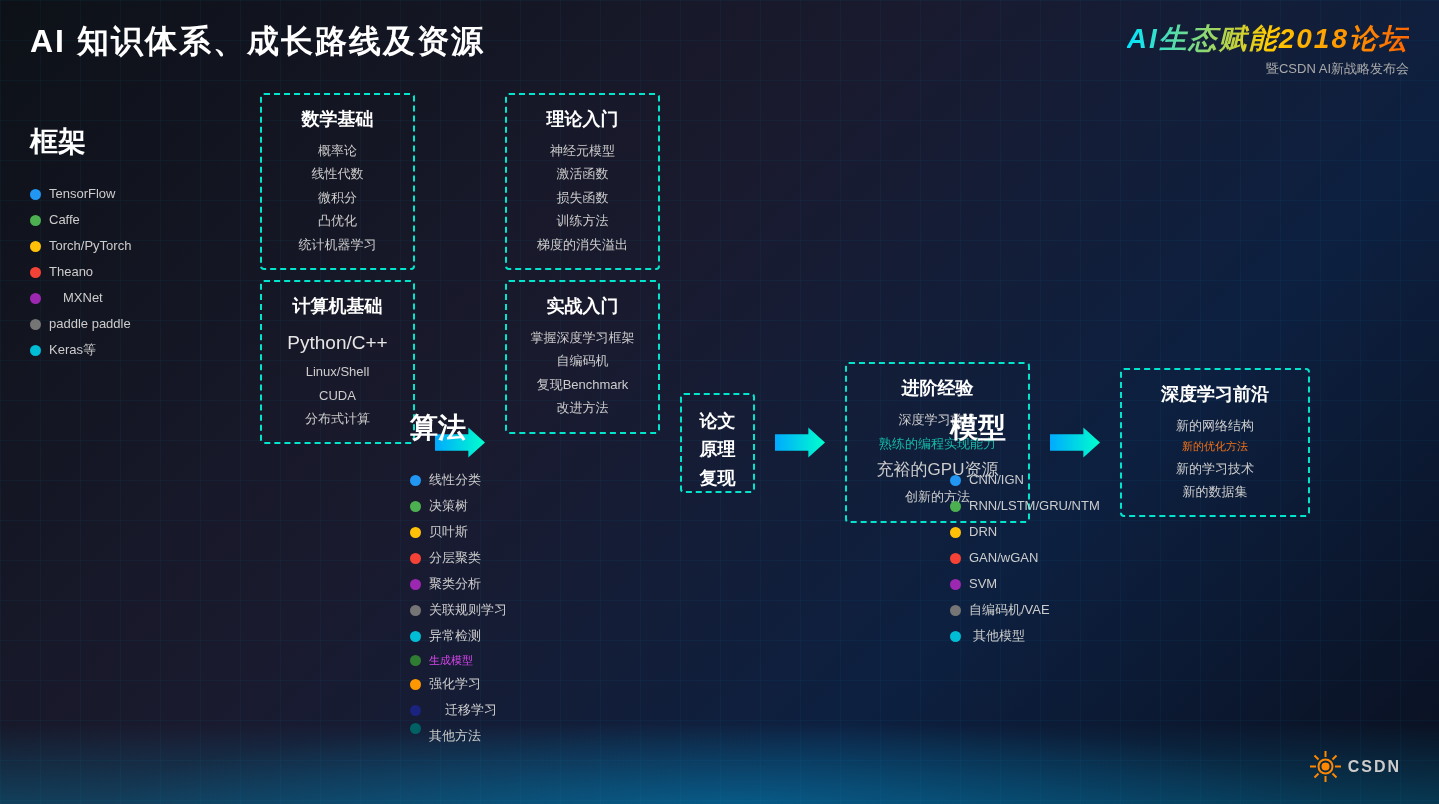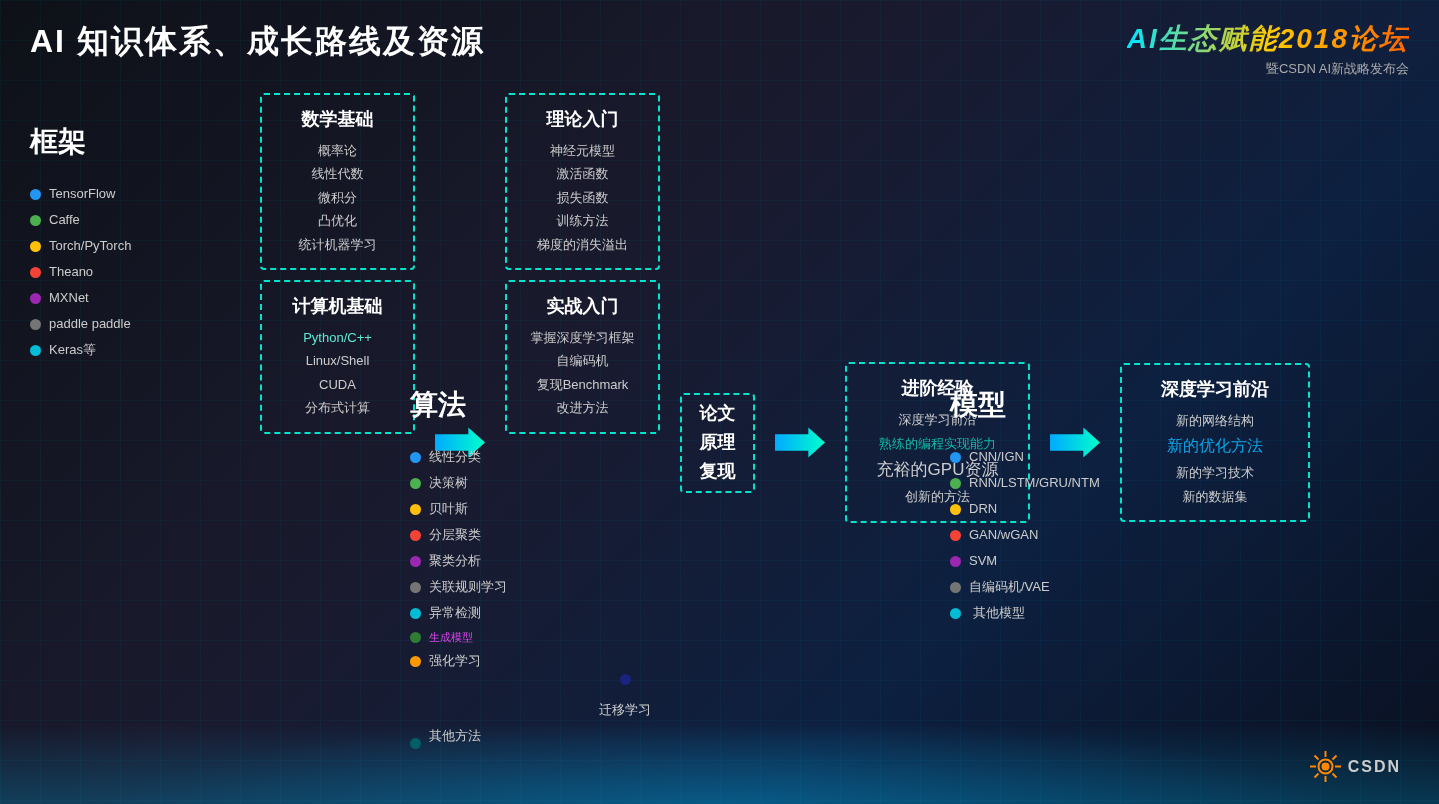"MXNet" li { gap: 8px -> 22px }
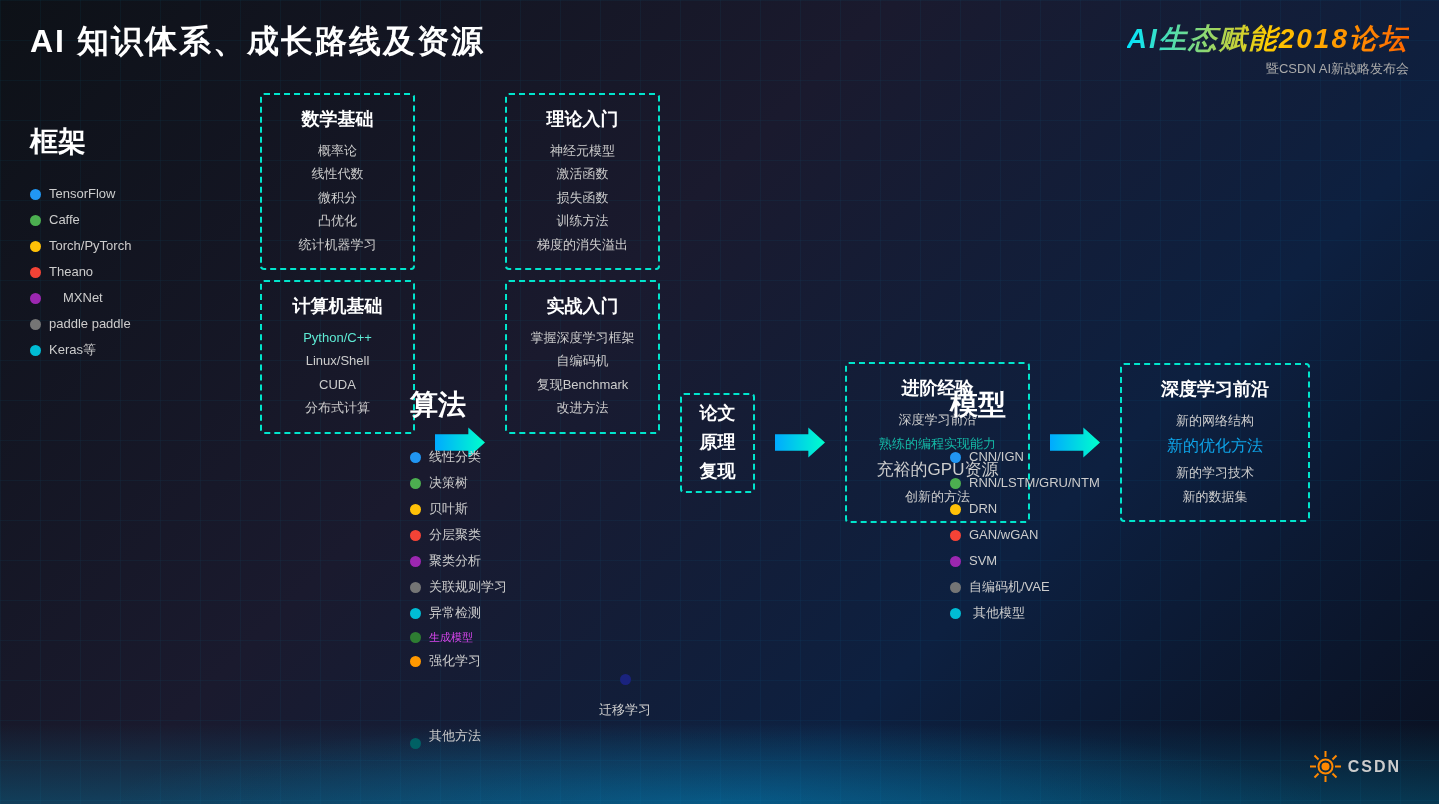"Python/C++" div { color: #5eead4 -> #e5e5e5; font-size: 13px -> 19px }
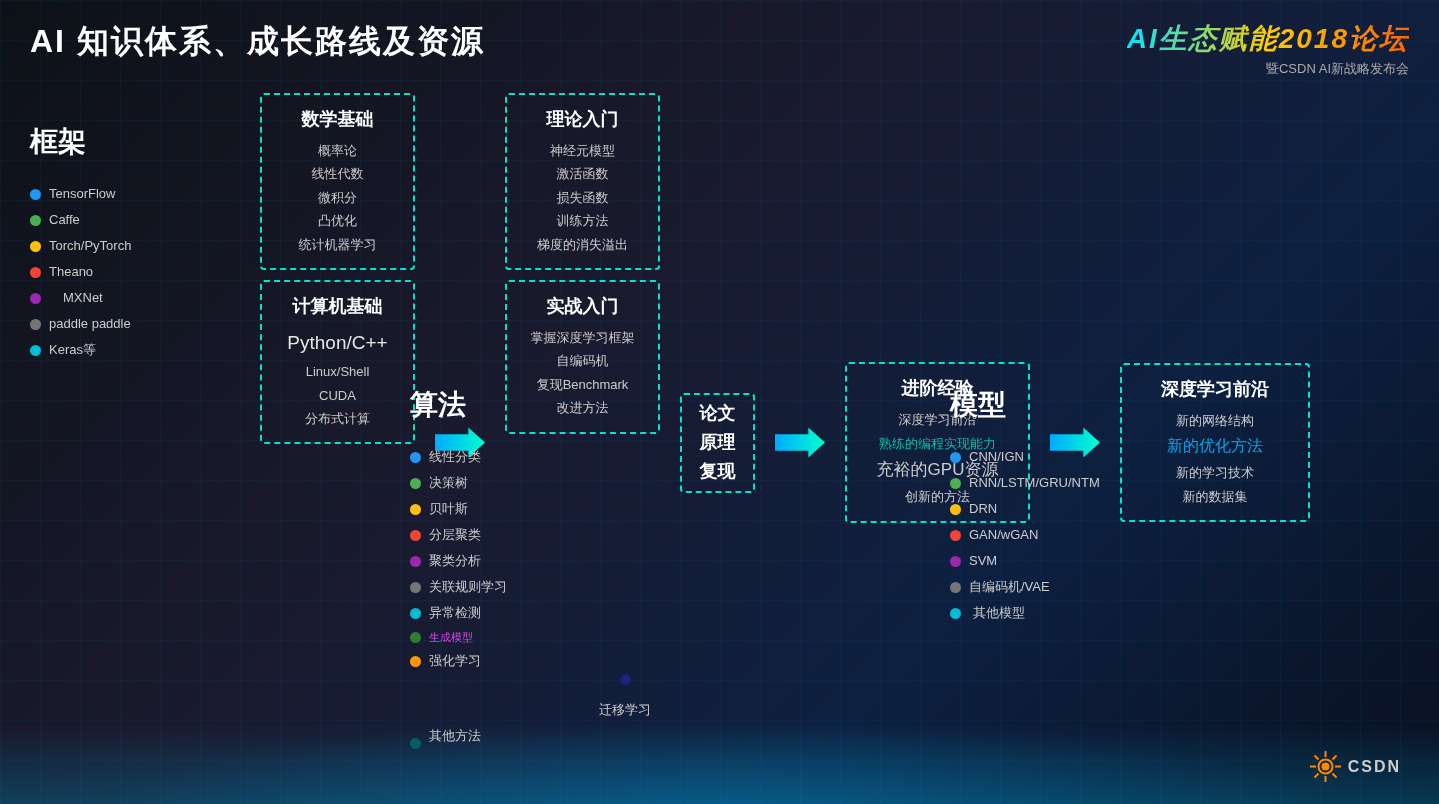"论文" div.dashed-box { align-items: center -> none }
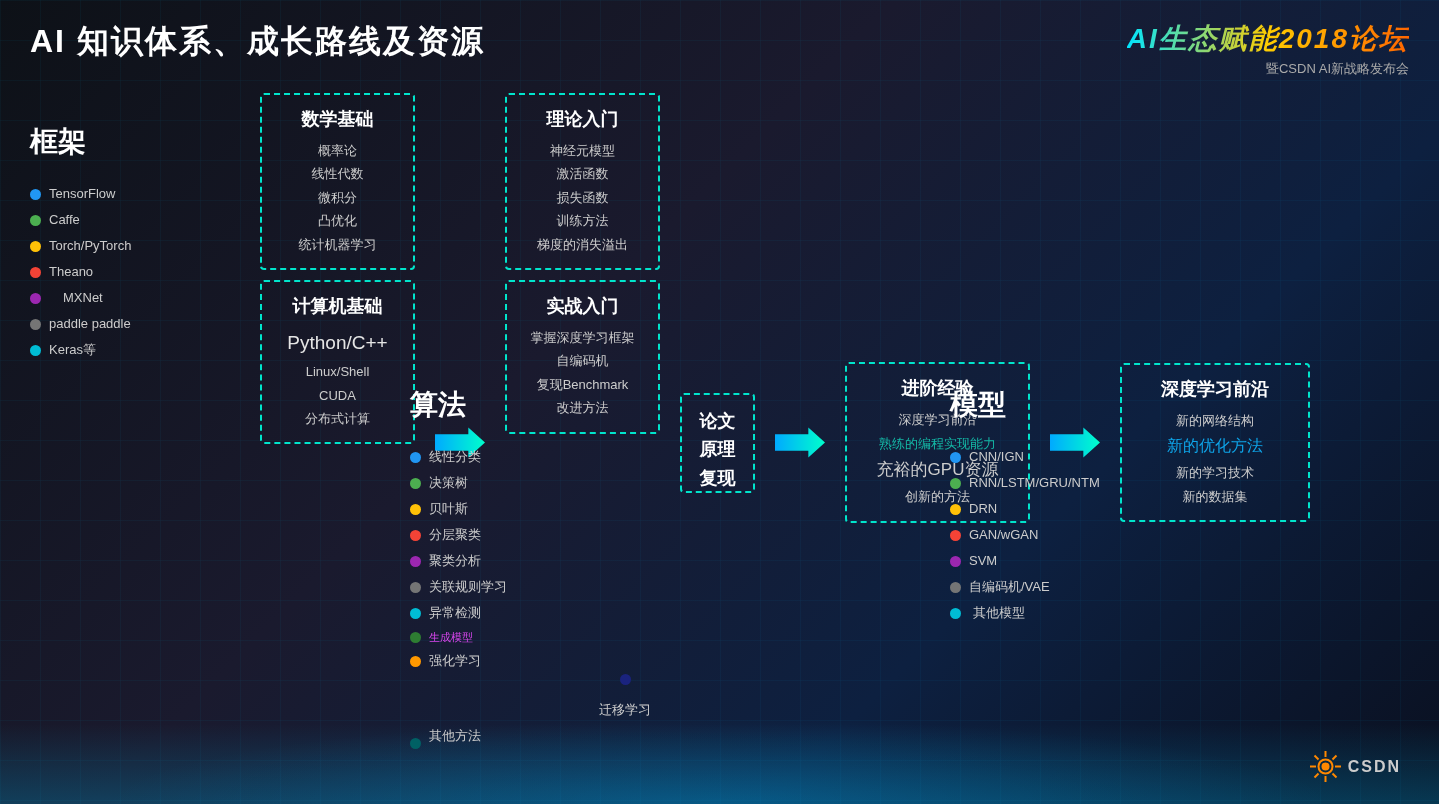"新的优化方法" div { color: #0ea5e9 -> #f97316; font-size: 16px -> 11px }
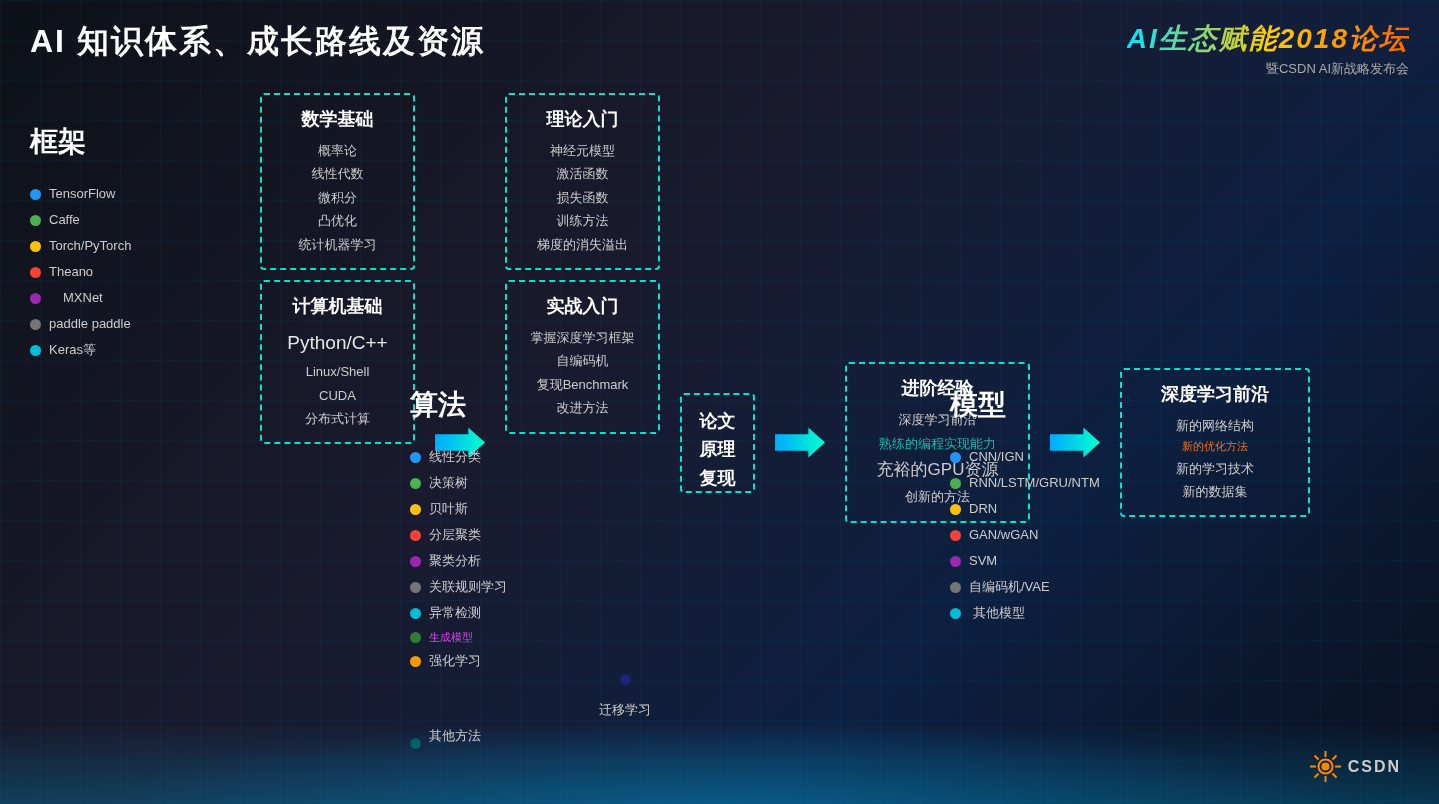"迁移学习" li { flex-direction: column -> none; gap: 12px -> 24px }
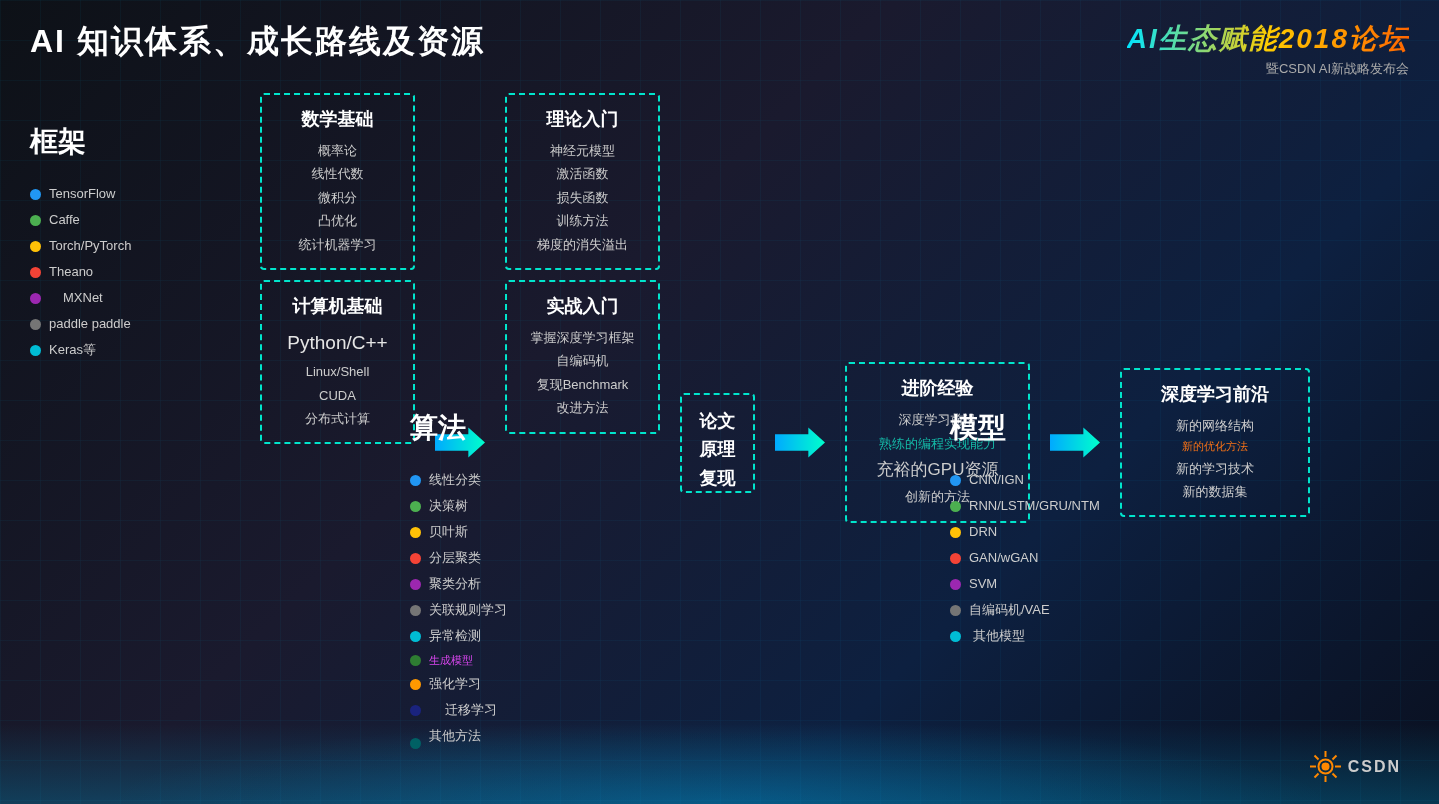"其他方法" li { align-items: flex-end -> flex-start }
